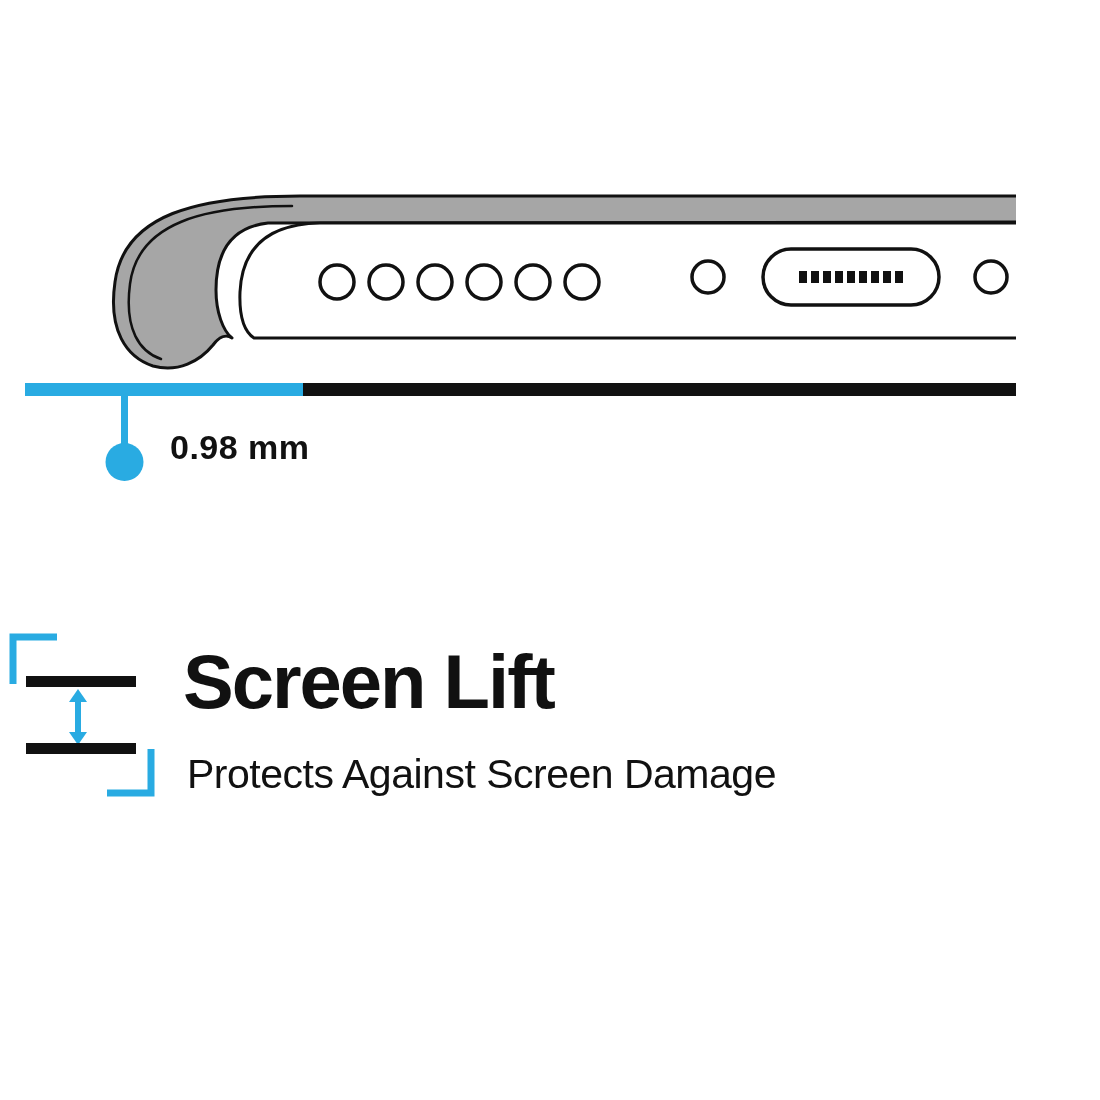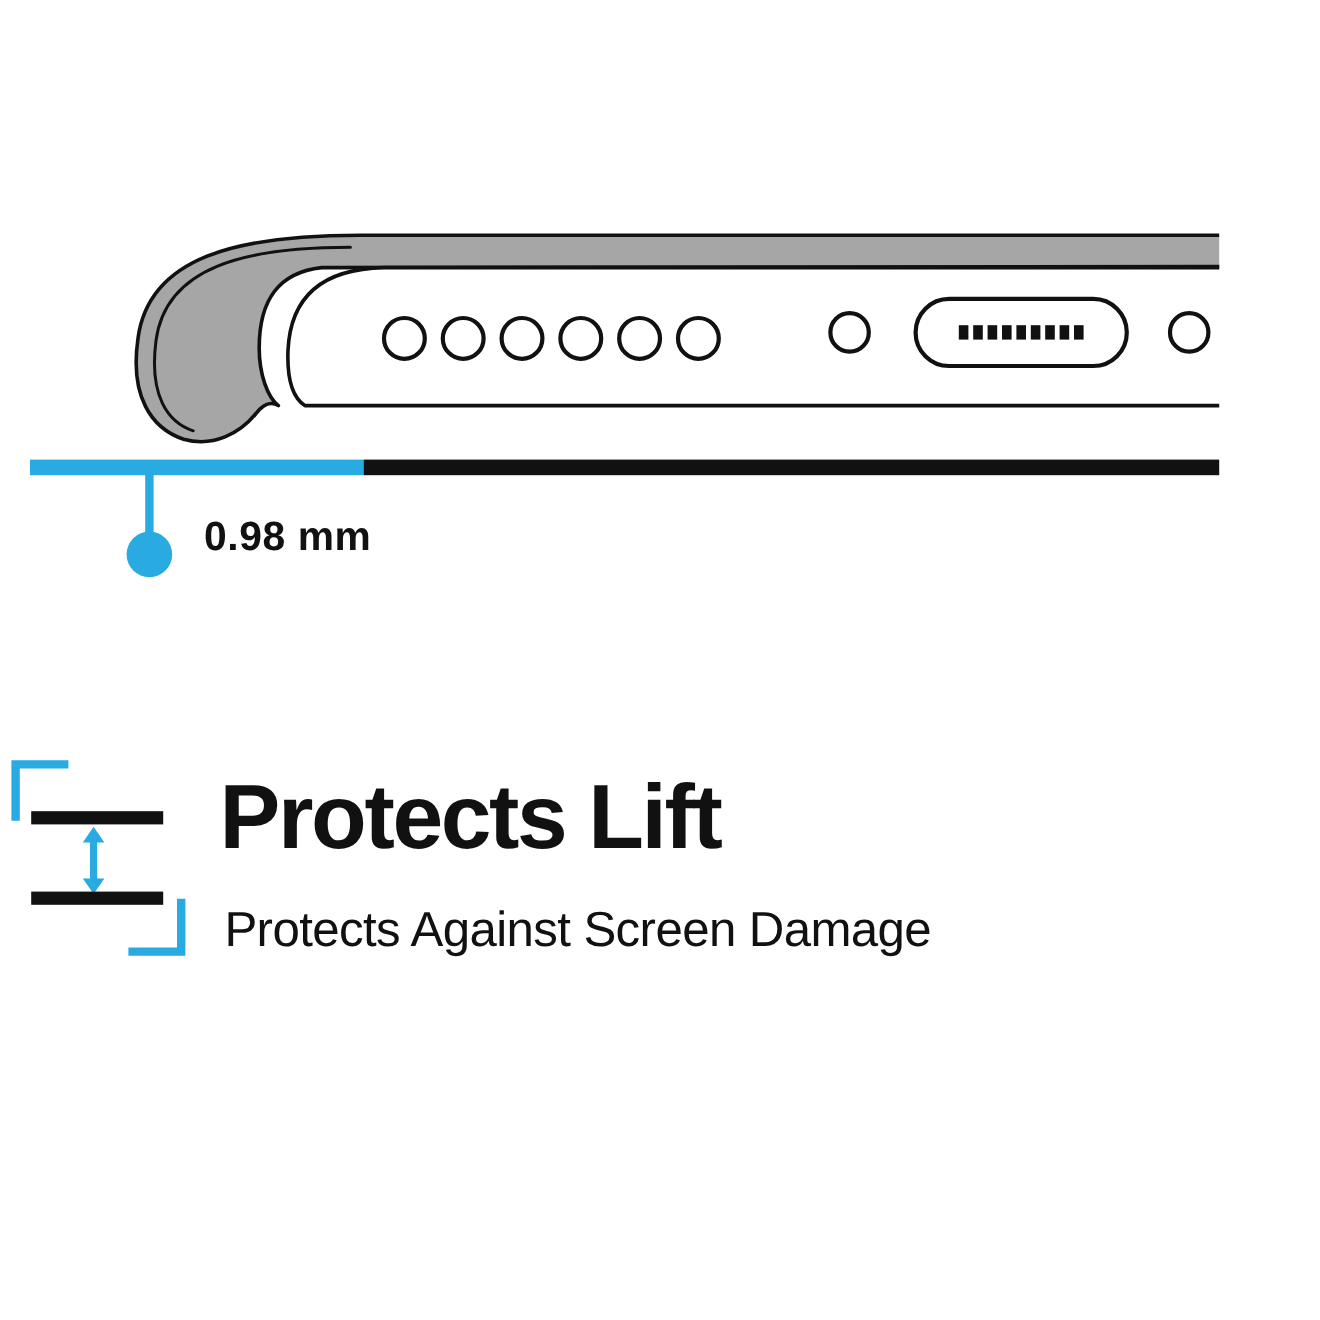"Protects Lift" div.feature-title { text: Protects -> Screen }
